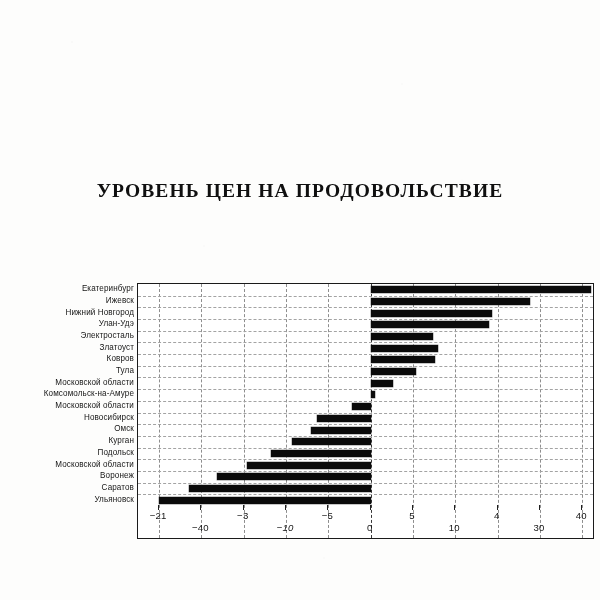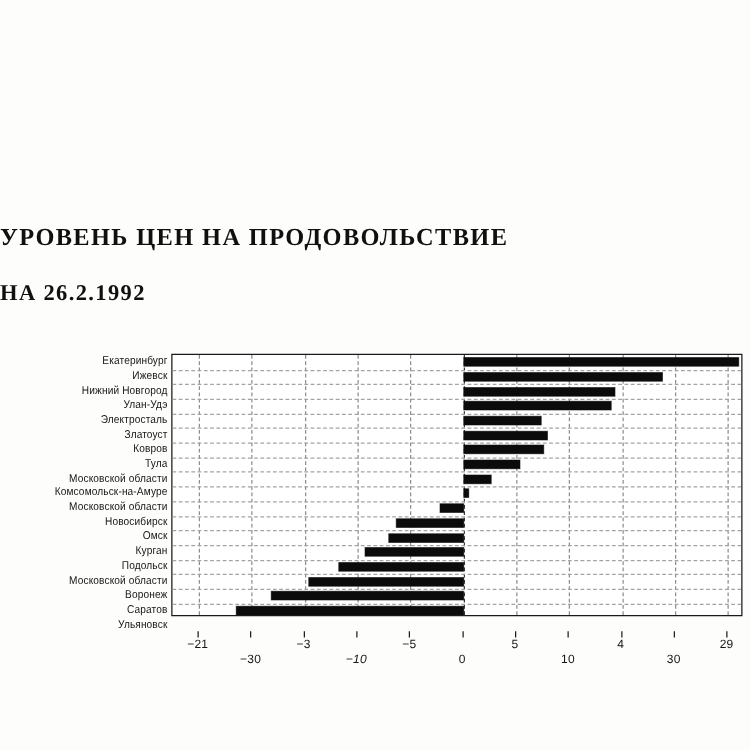"УРОВЕНЬ ЦЕН НА ПРОДОВОЛЬСТВИЕ" .title-block { text-align: left -> center }
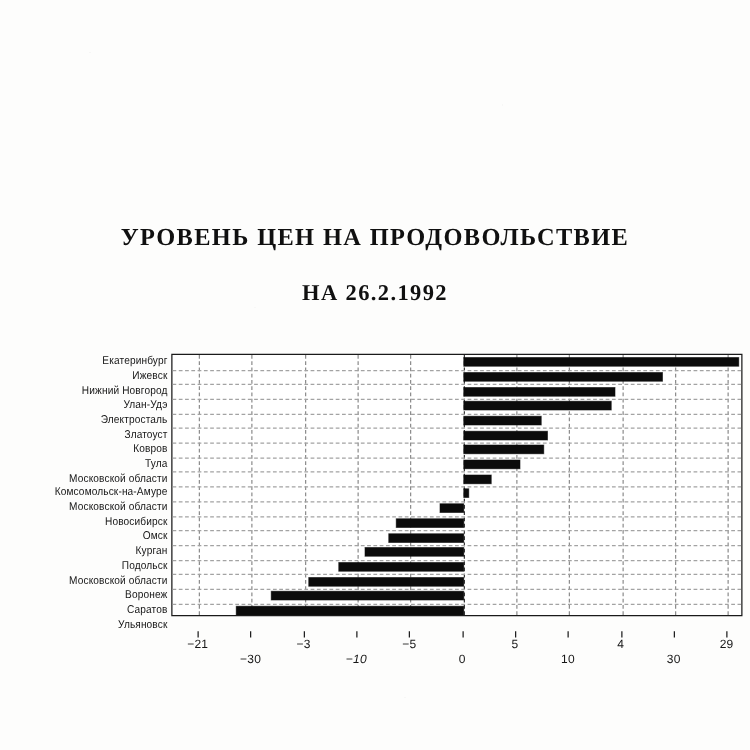"НА 26.2.1992" div.title-sub { html: <div>НА 26.2.1992</div> -> none }
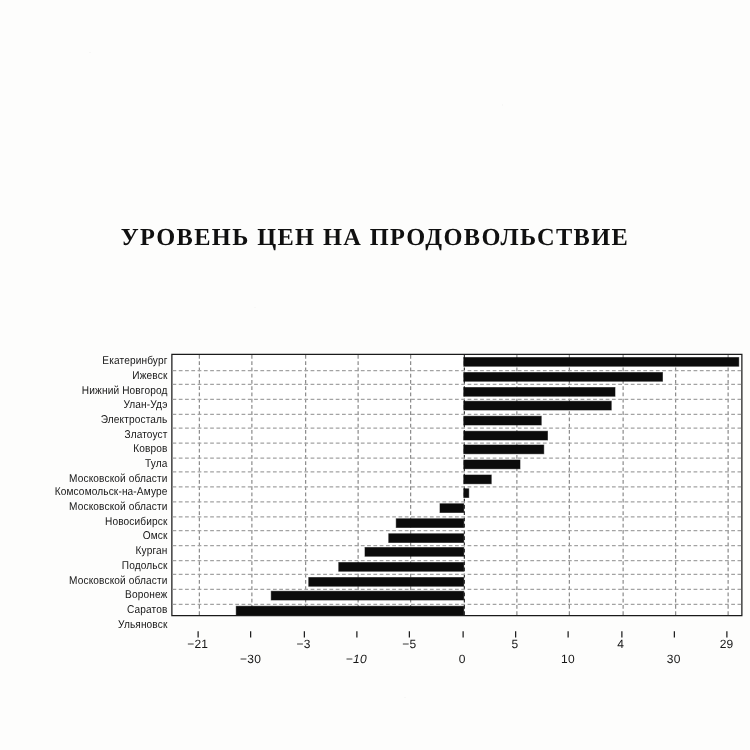"Екатеринбург" #chart { height: 210px -> 256px }
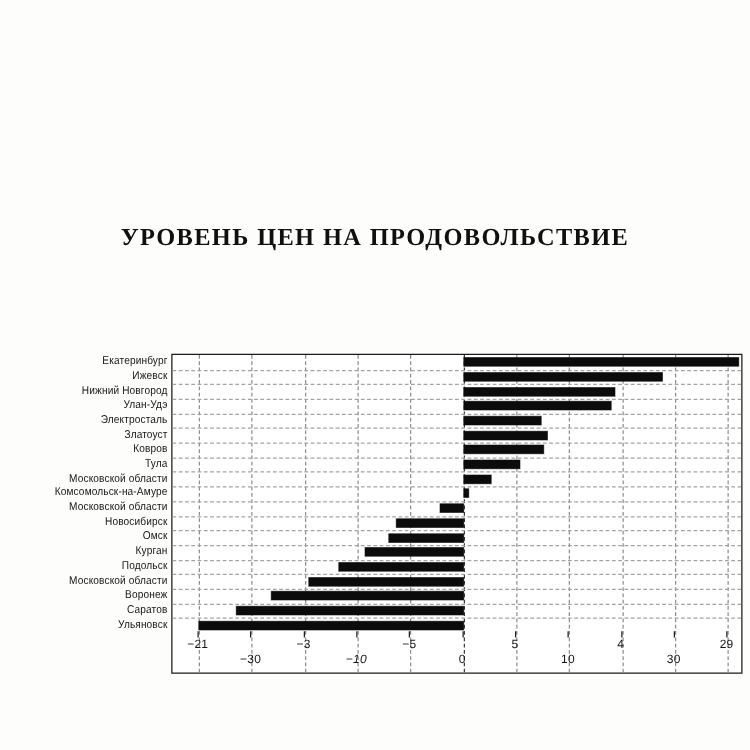"29" div.tick-label { text: 29 -> 40 }
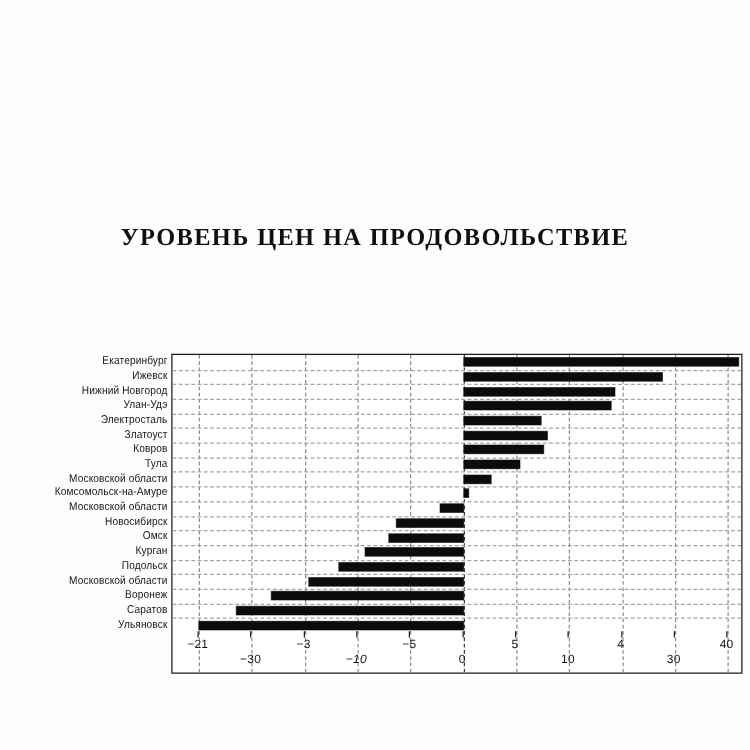"−30" div.tick-label { text: 30 -> 40 }
